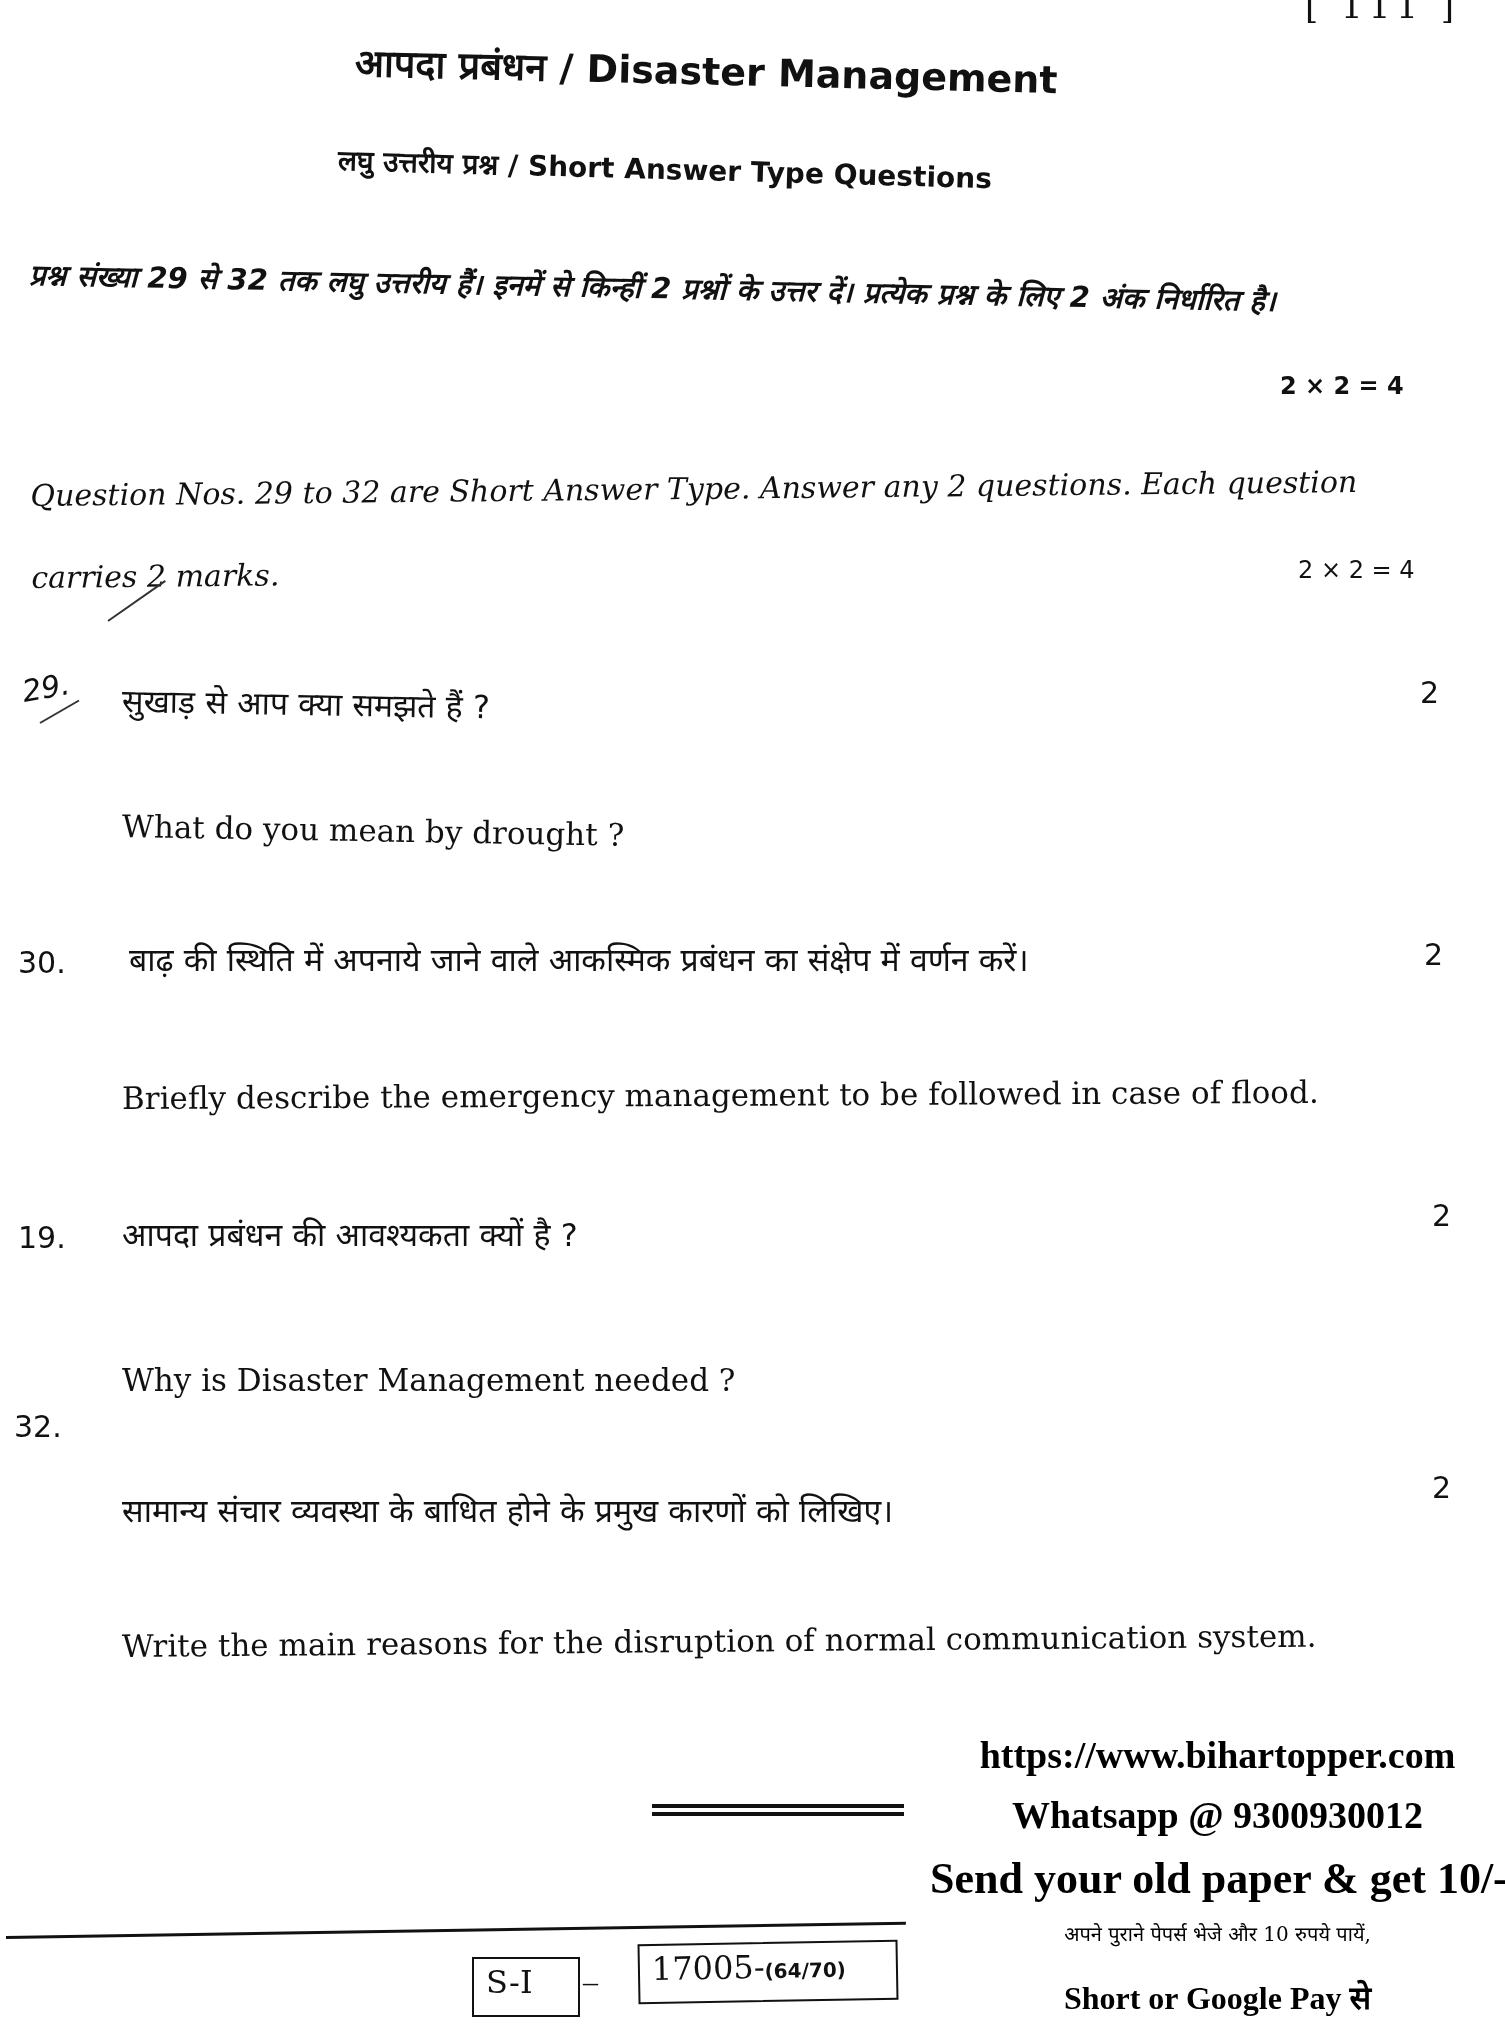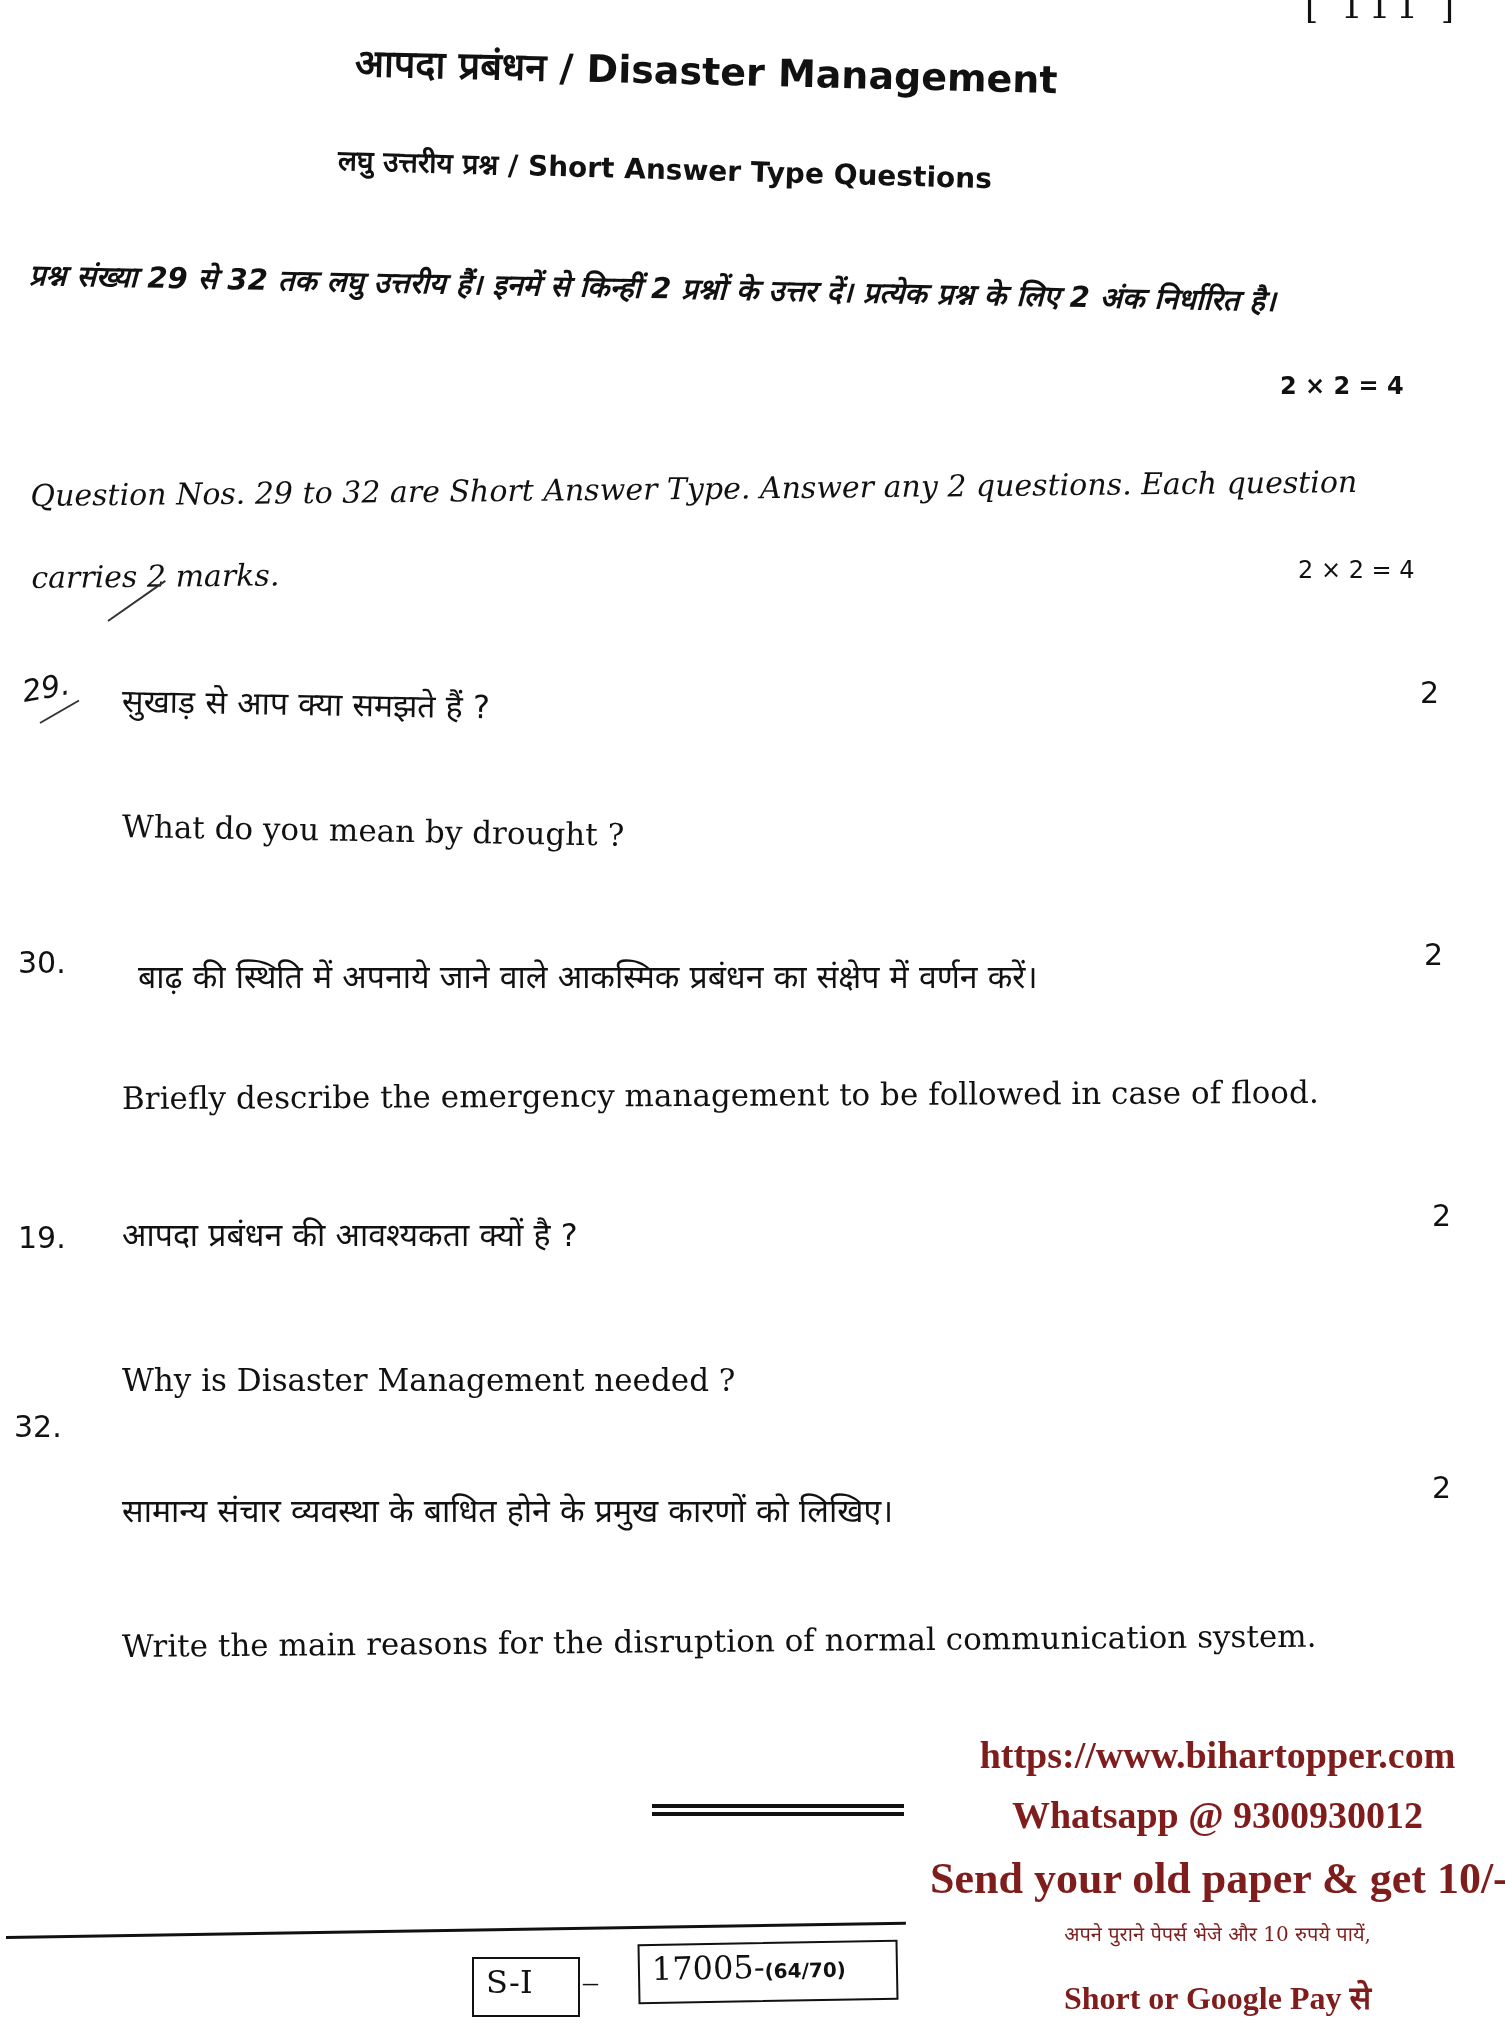"बाढ़ की स्थिति में अपनाये" .q30hi { left: 138px -> 129px; margin-top: 17px -> none }
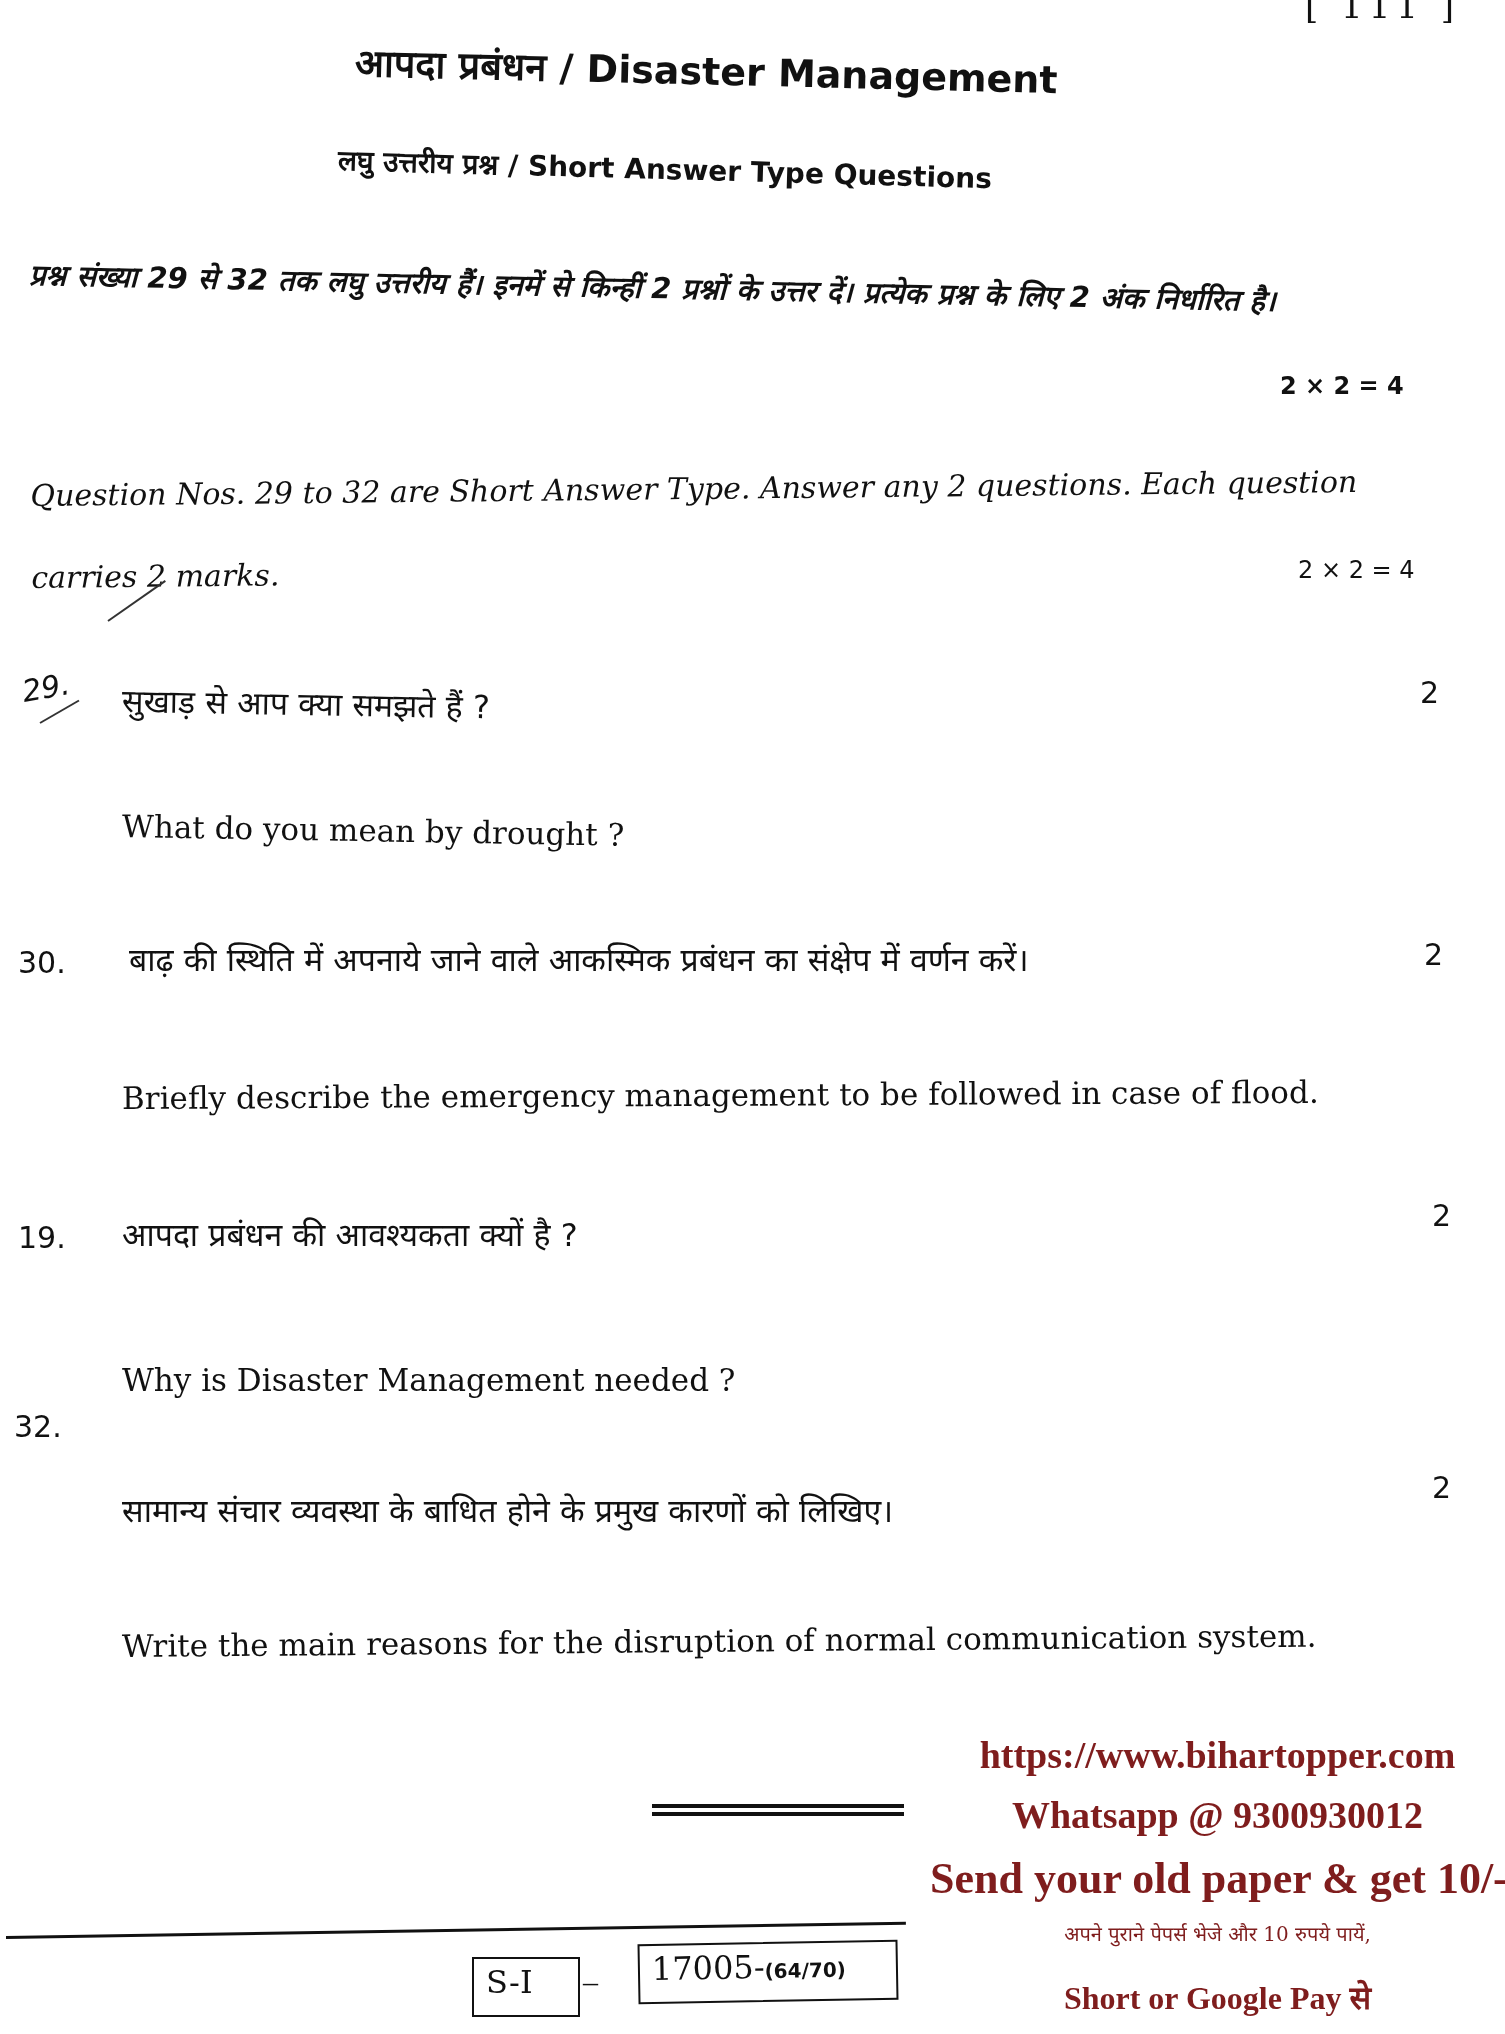"https://www.bihartopper.com" .ad { color: #7f1d1d -> #000000 }
